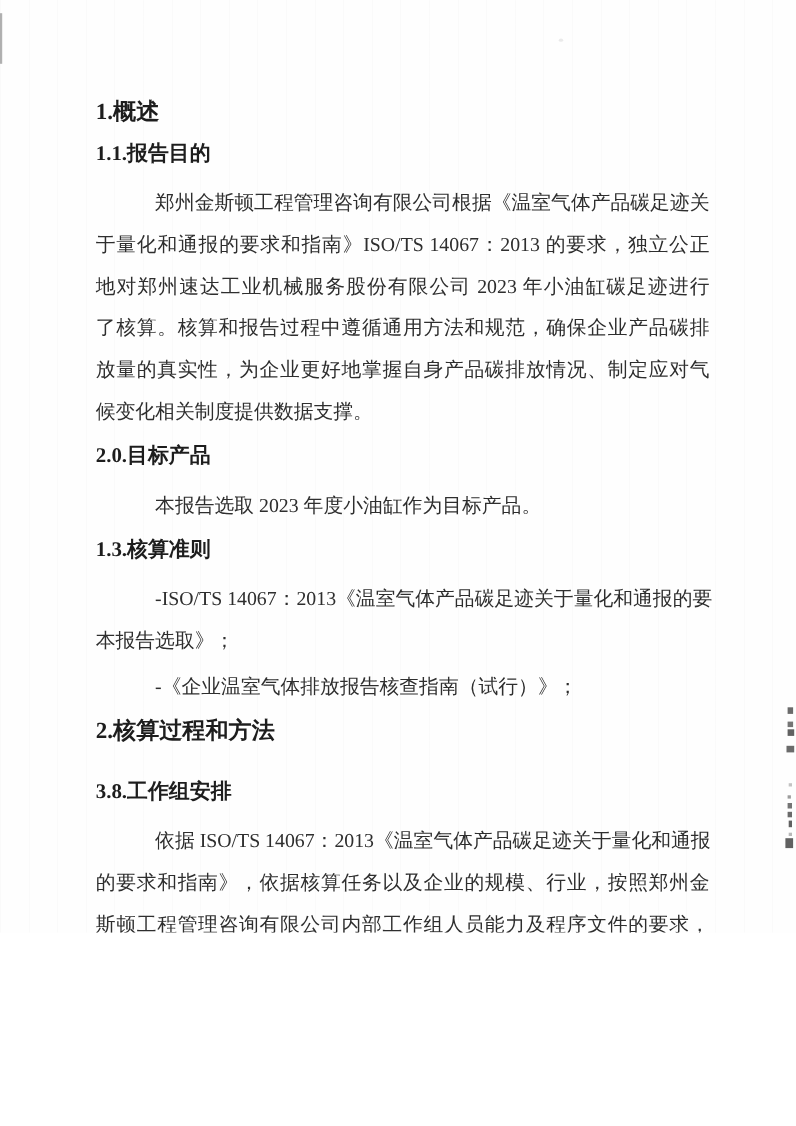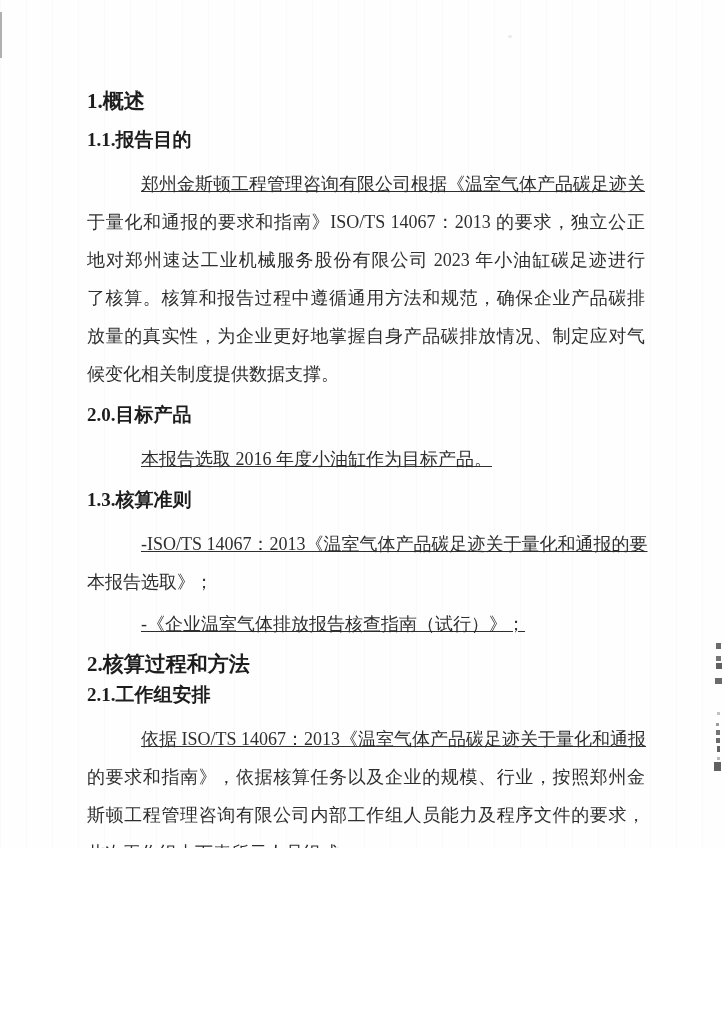"郑州金斯顿工程管理咨询有限公司根据《温室气体产品碳足迹关" .line.indent { text-decoration: underline -> none }
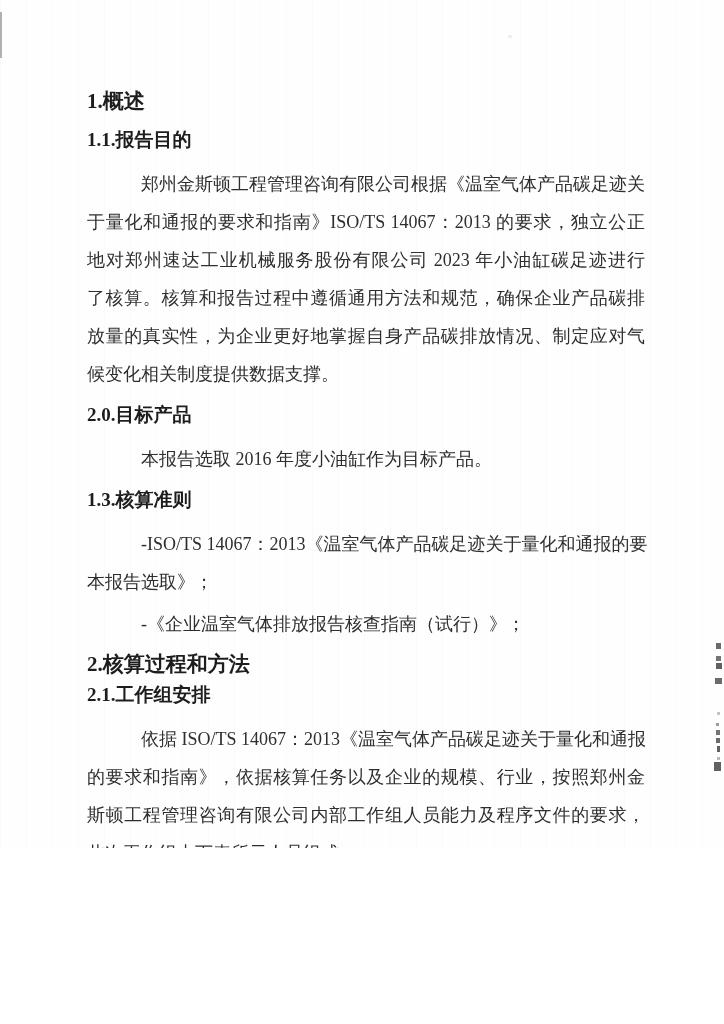"本报告选取 2016 年度小油缸作为目标产品。" div.line { text: 2016 -> 2023 }
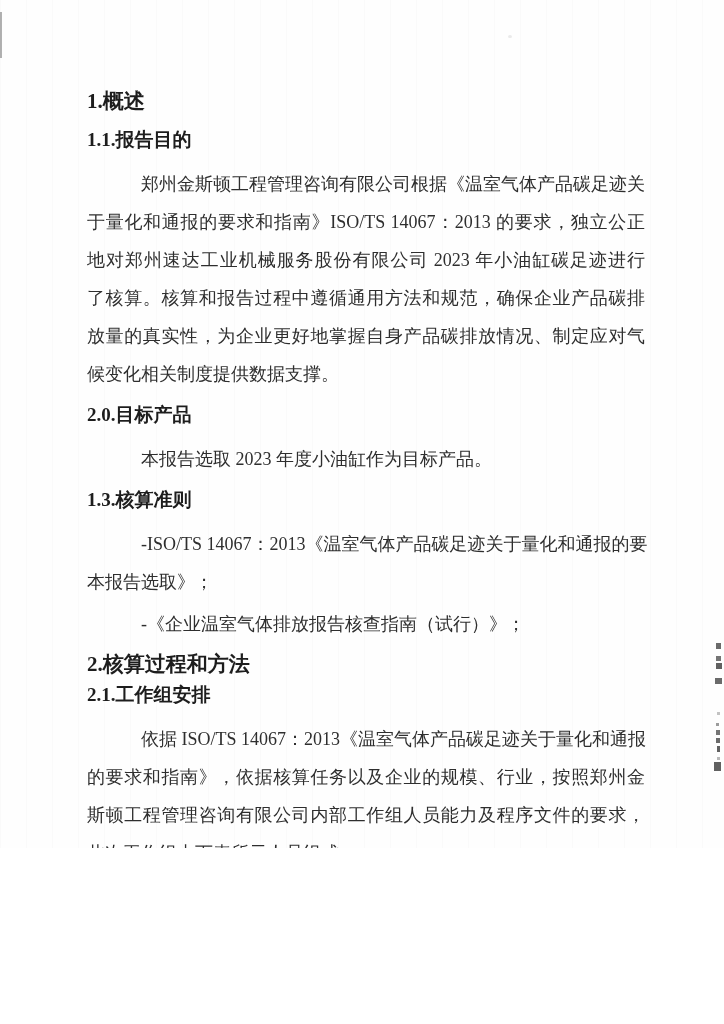"2.核算过程和方法" div.h1 { margin-bottom: 6px -> 31px }
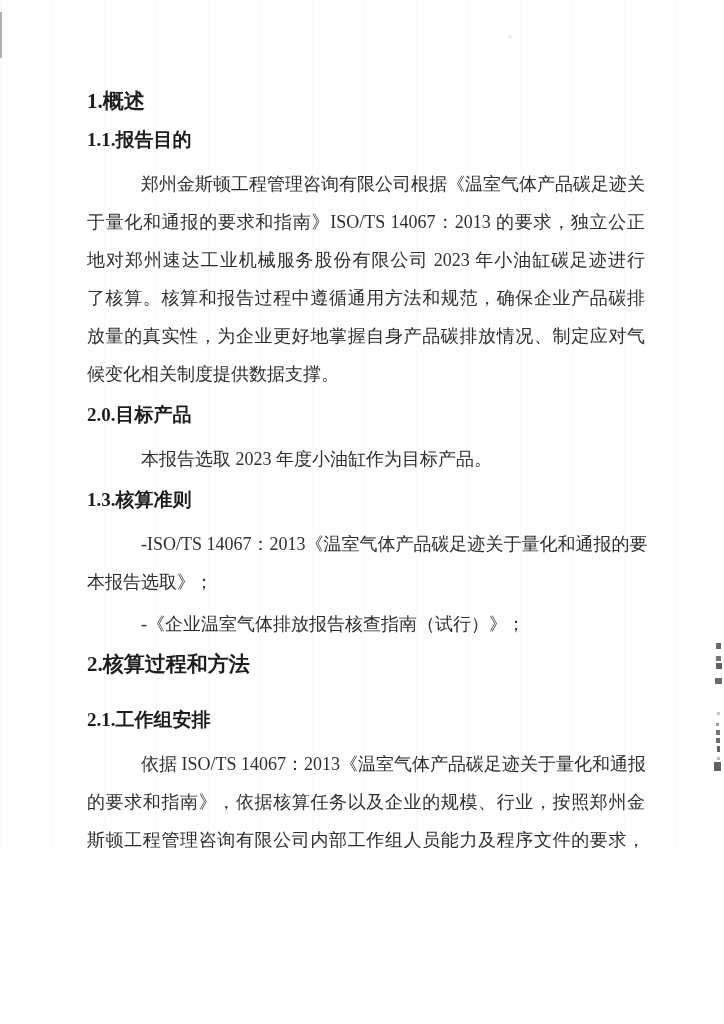"2.1.工作组安排" div.h2 { text: 2.1 -> 3.8 }
